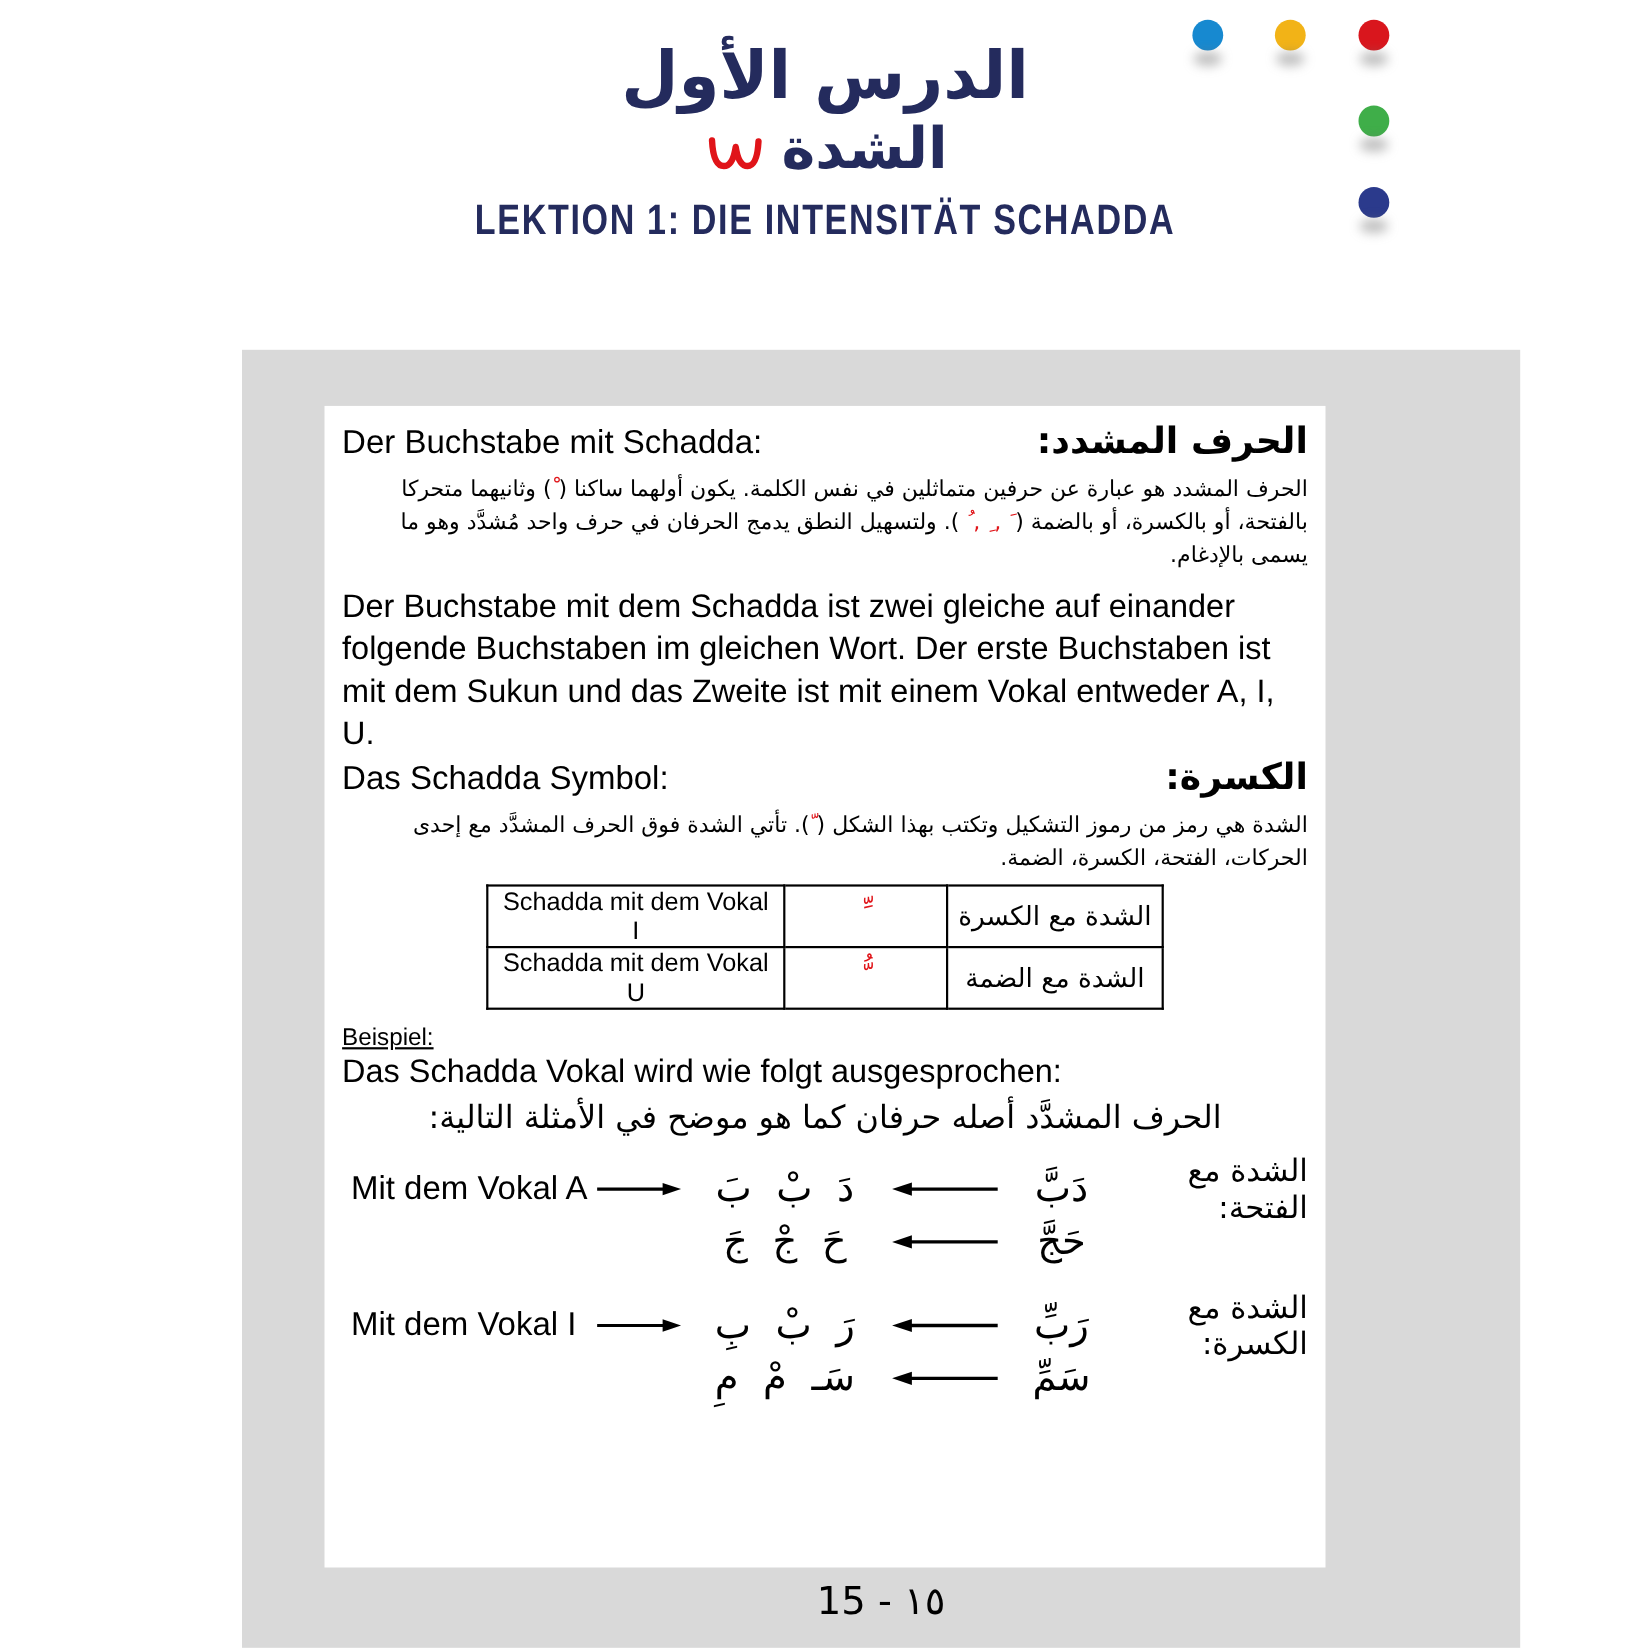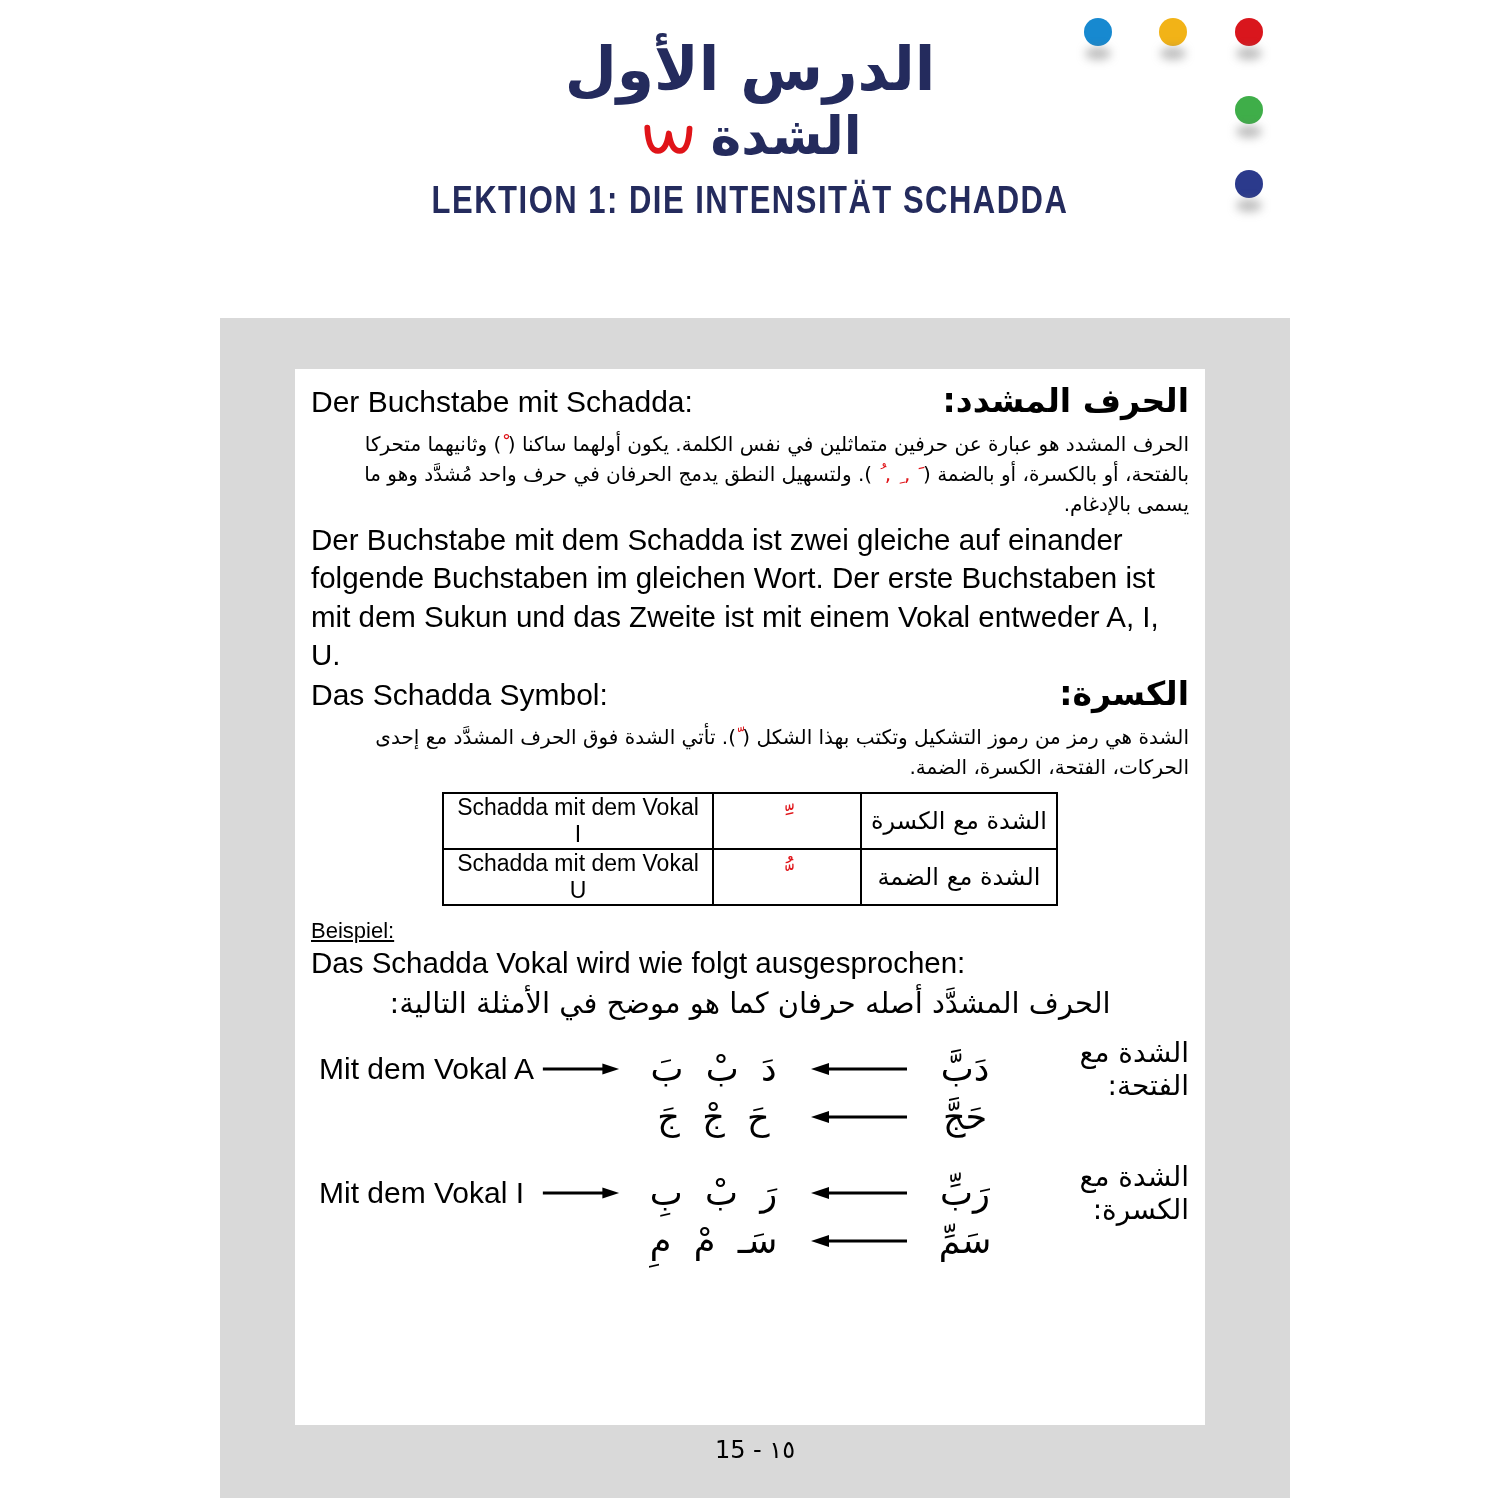"Der Buchstabe mit Schadda:" .gray-panel { padding-left: 10px -> none; width: 1060px -> 1162px }
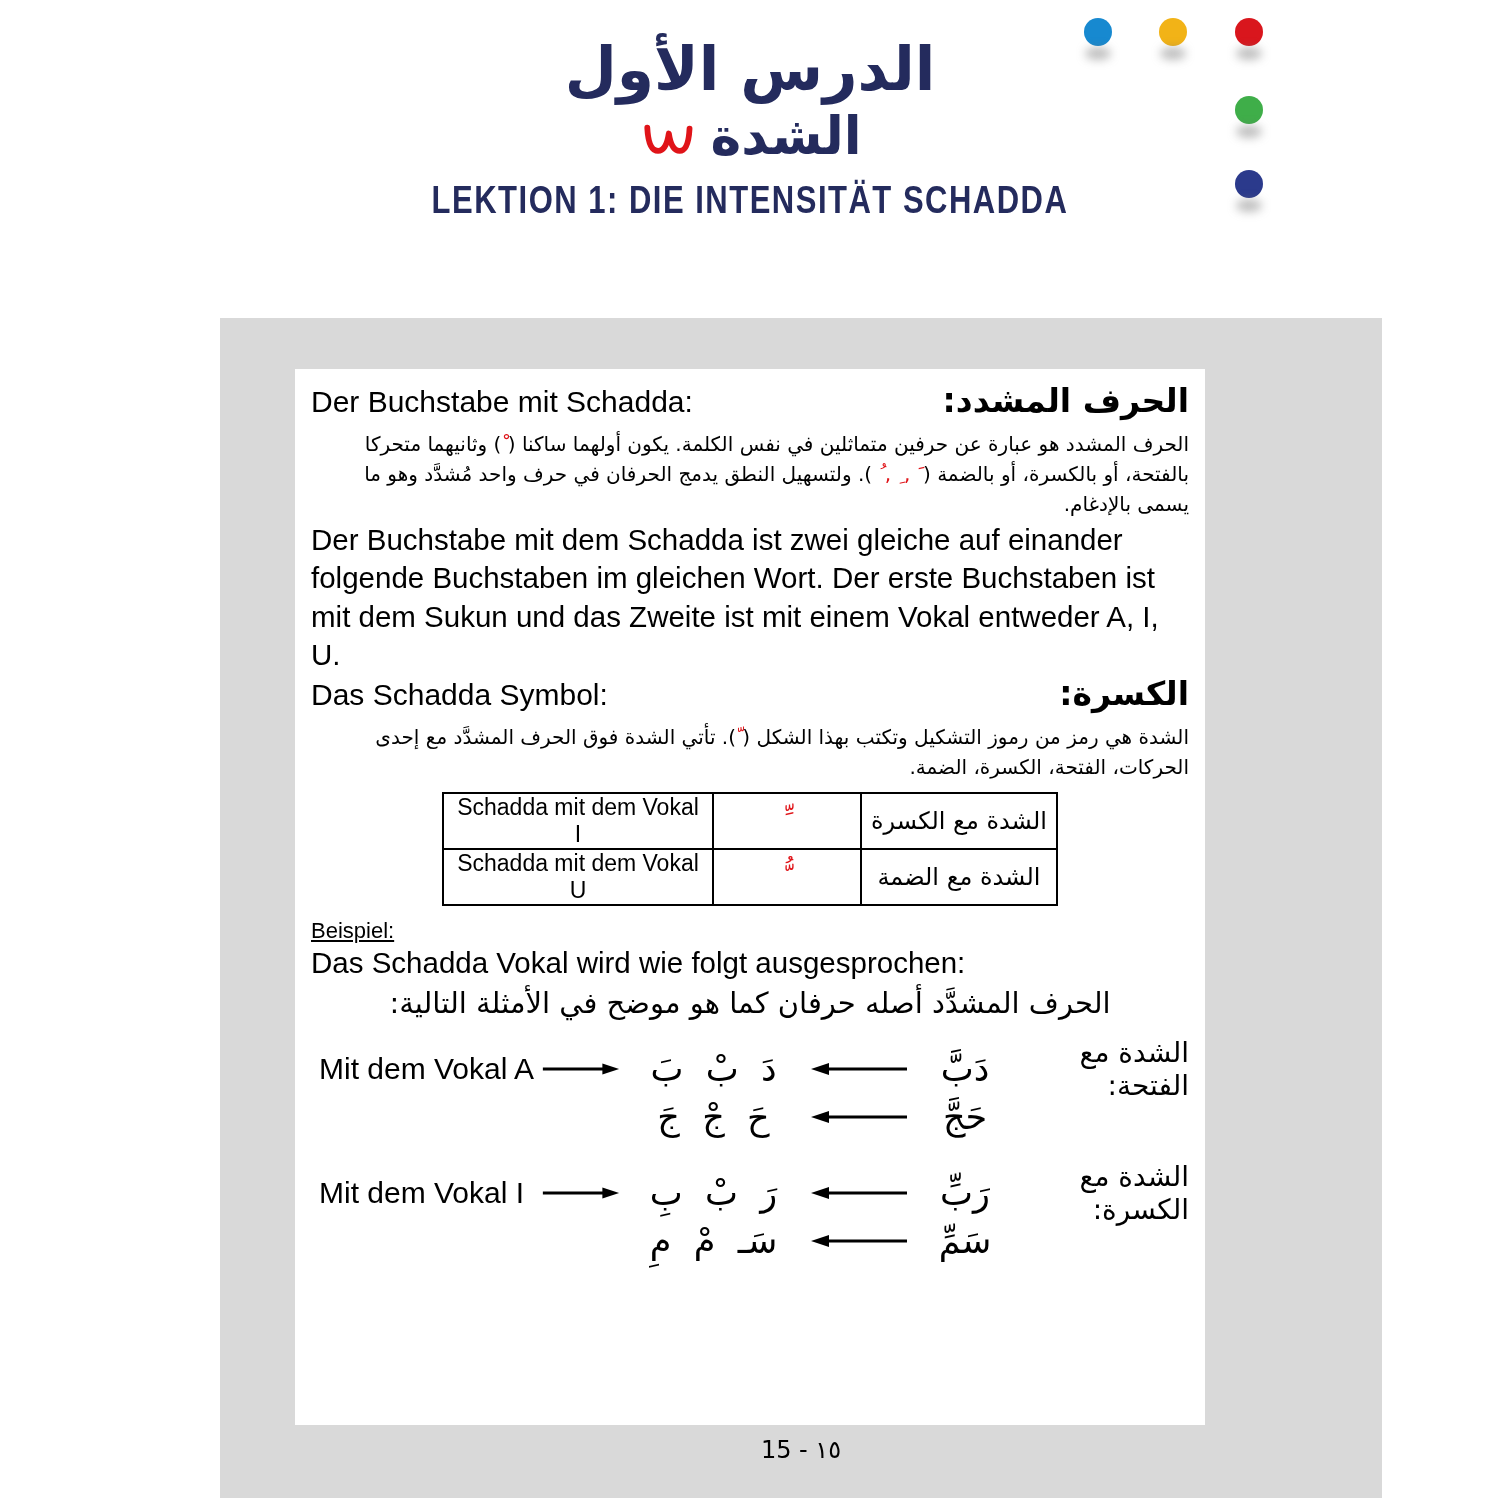"Der Buchstabe mit dem Schadda" .para-de { margin: 2px 0 0 -> 14px 0 0 }
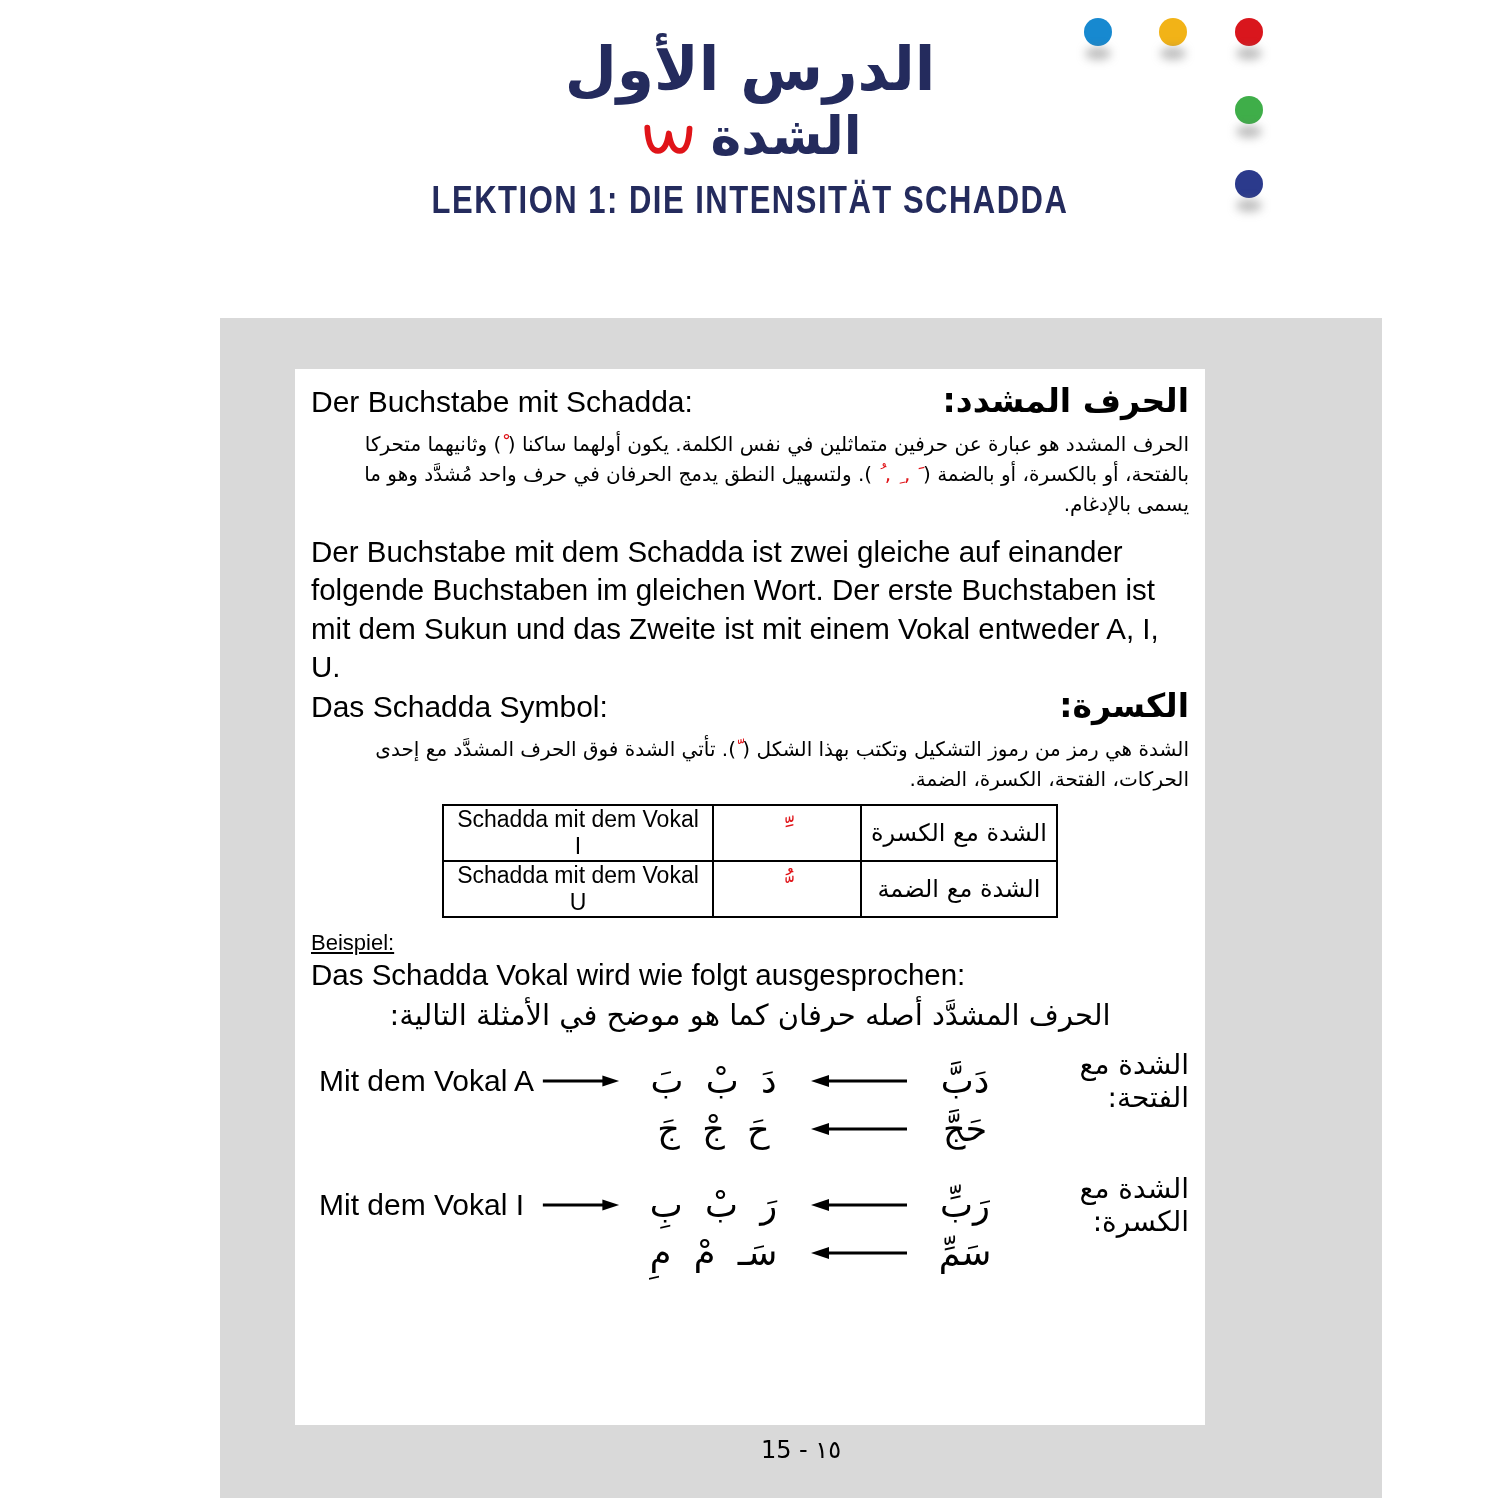"15 - ١٥" .pagenum { font-size: 24px -> 35px }
